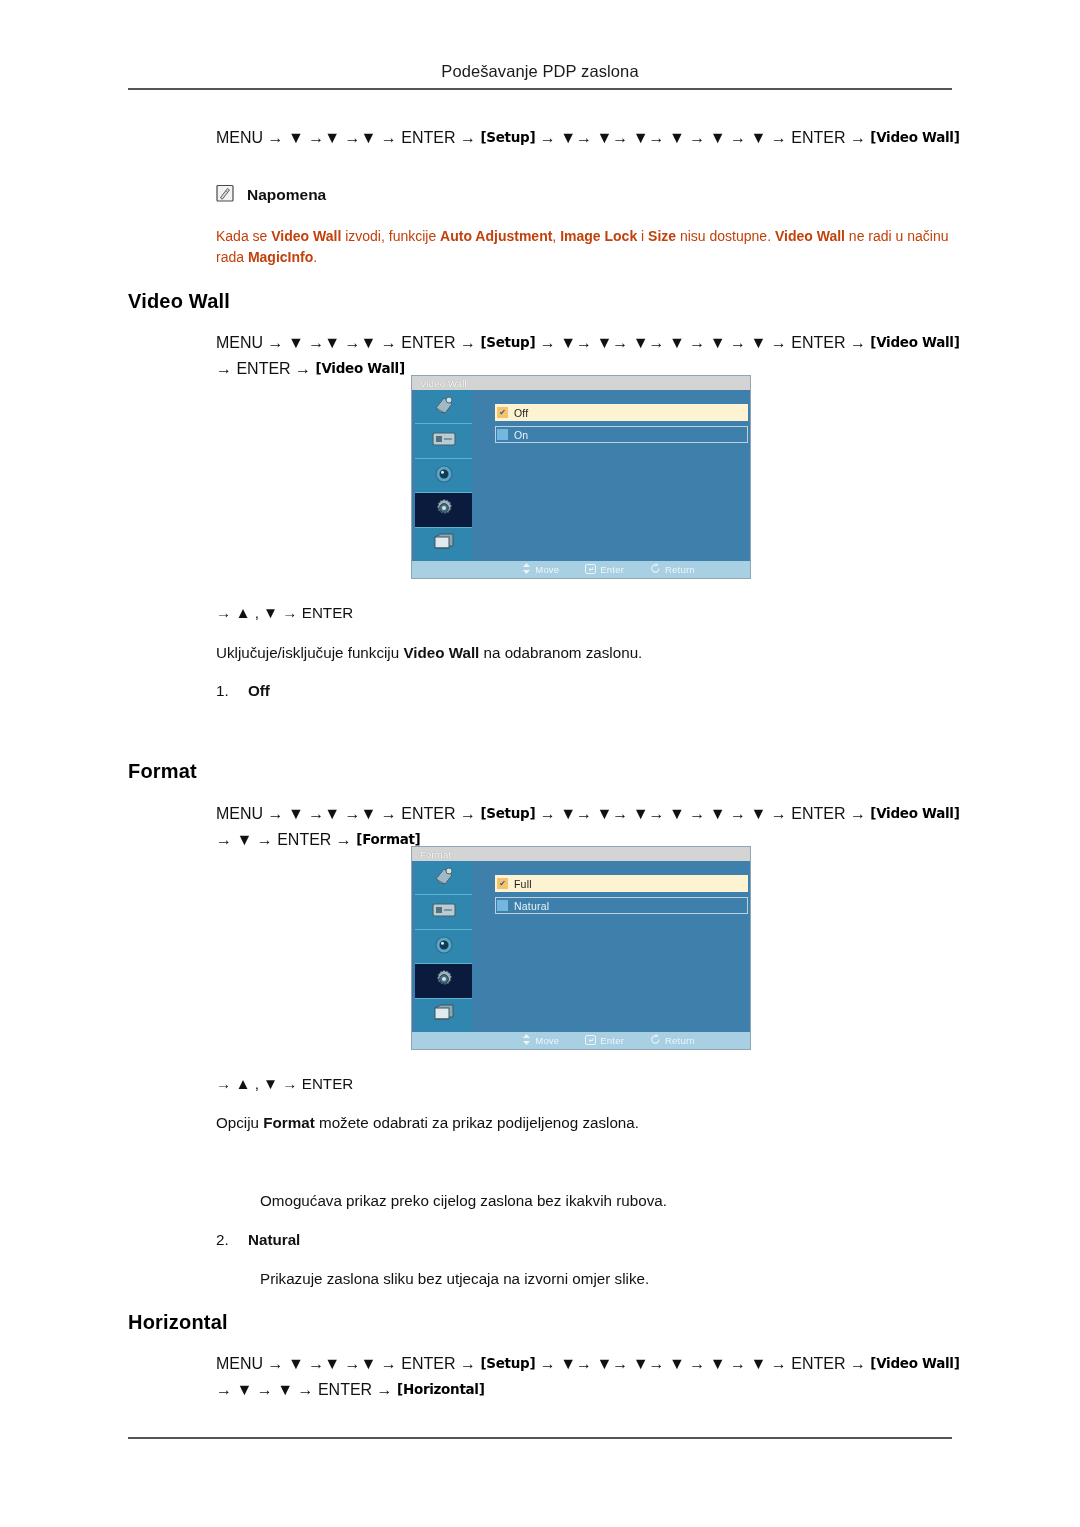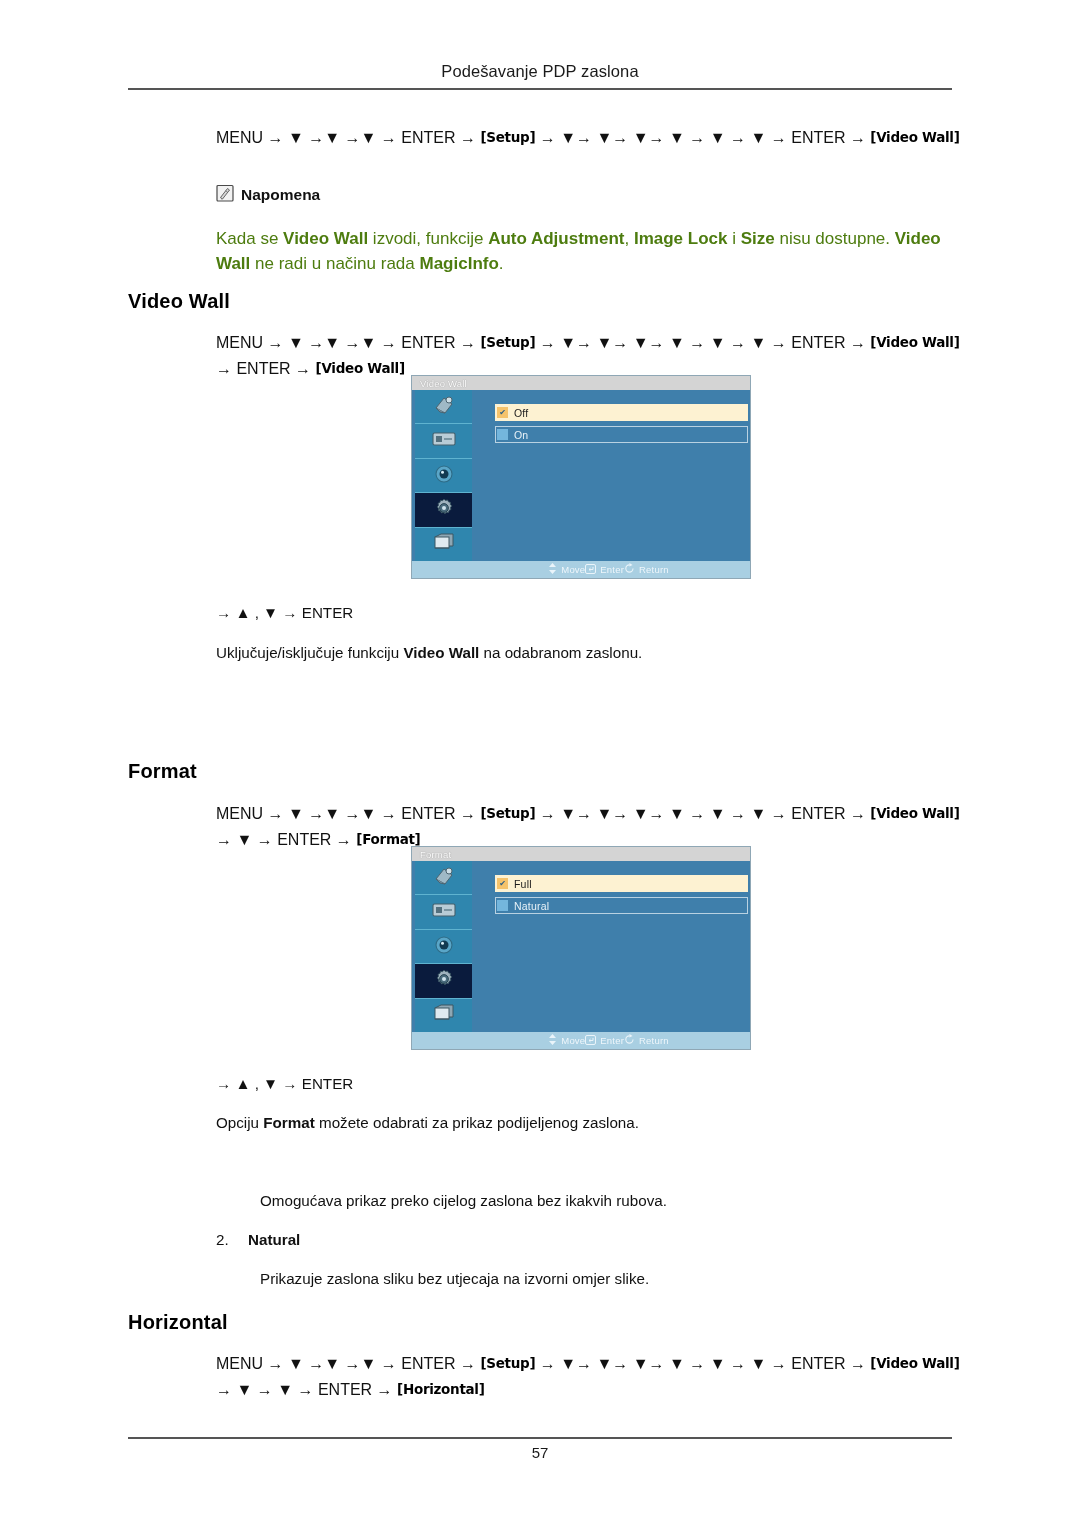"Napomena" .note-head { gap: 6px -> 12px }
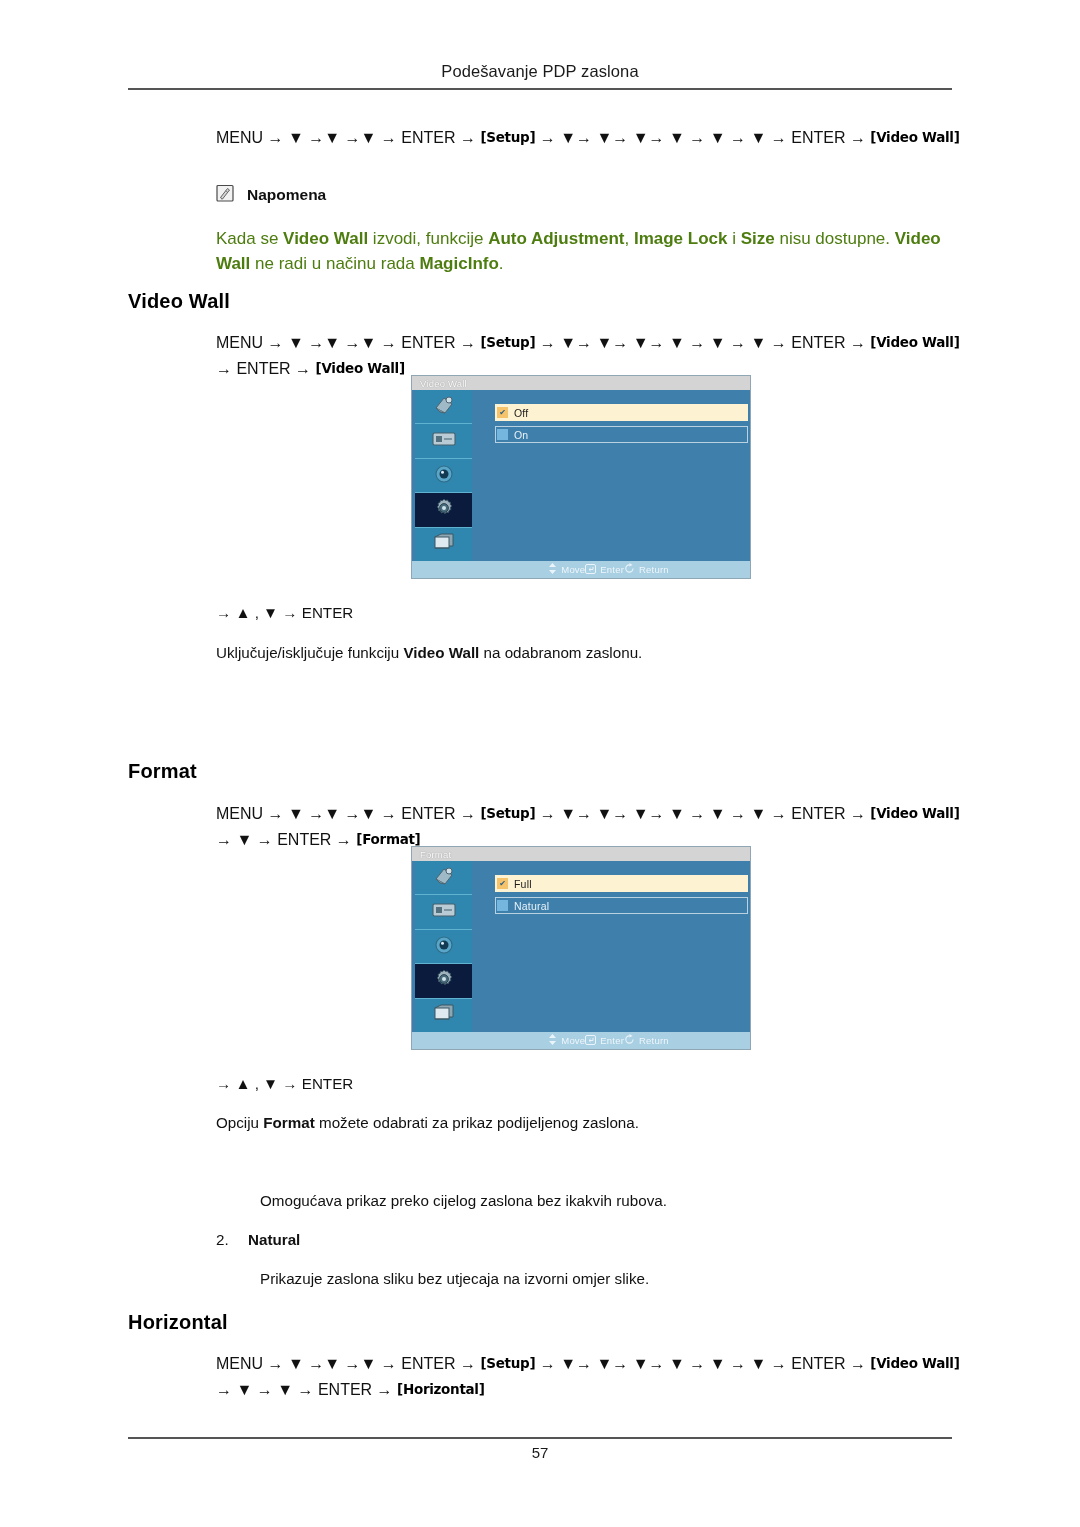"Kada se Video Wall izvodi," .note-body { color: #4d7c0f -> #c2410c; font-size: 17px -> 14px }
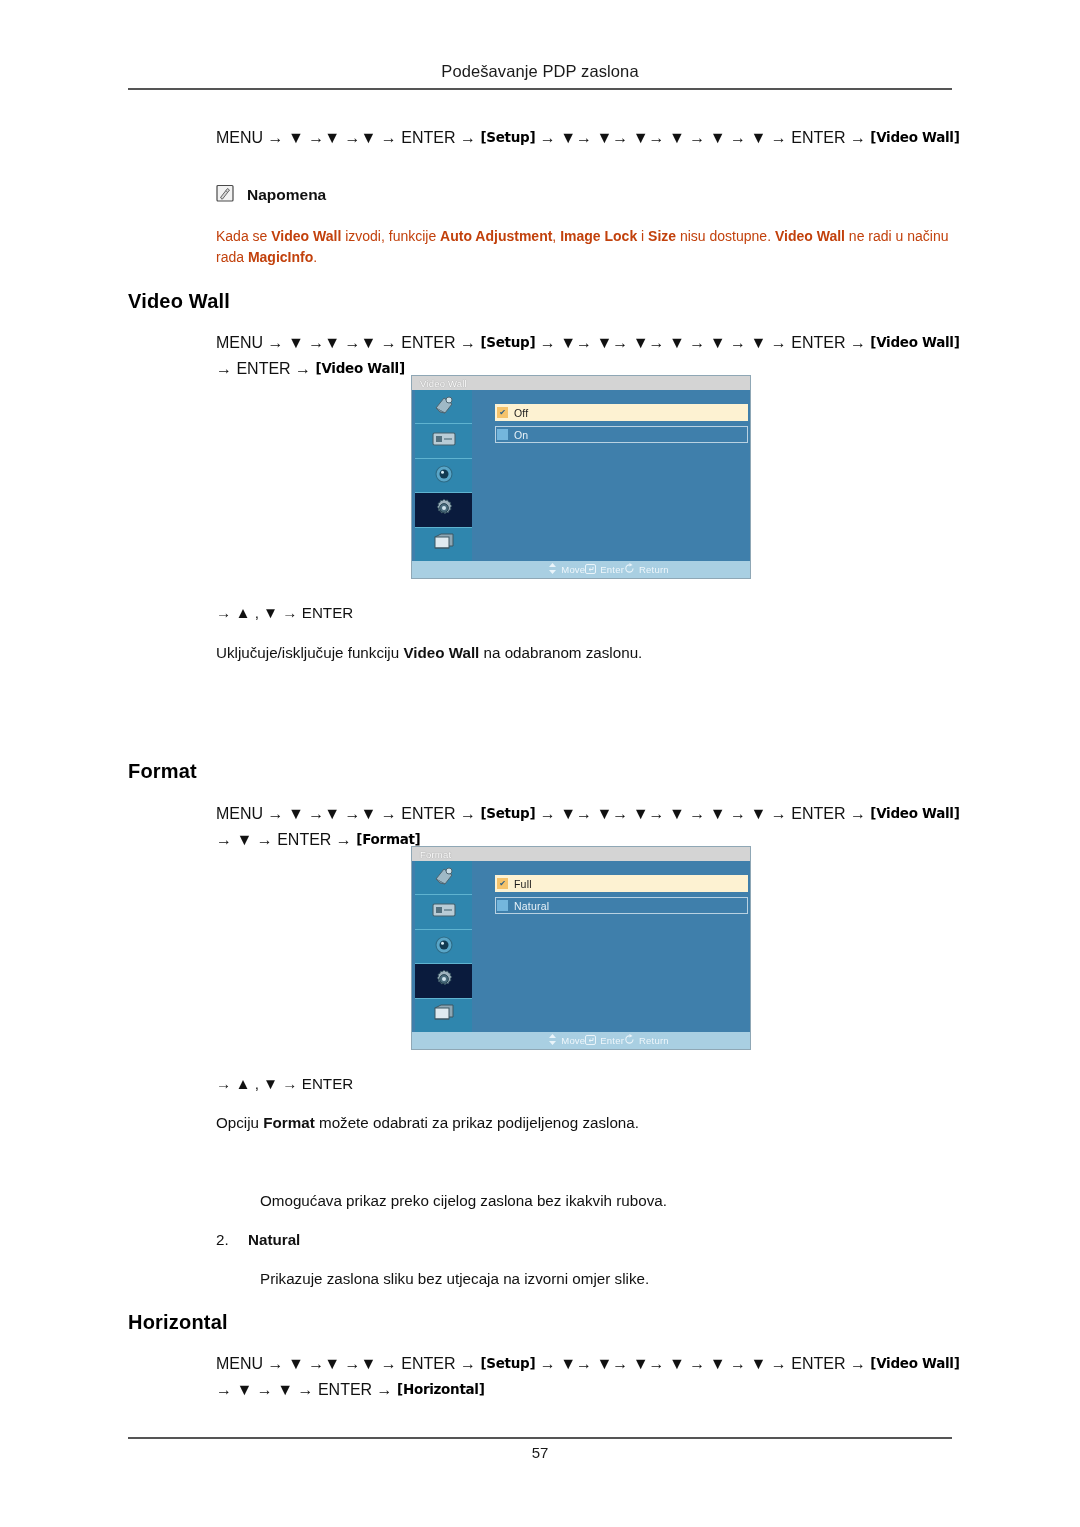"Move" .osd-footer { gap: none -> 26px }
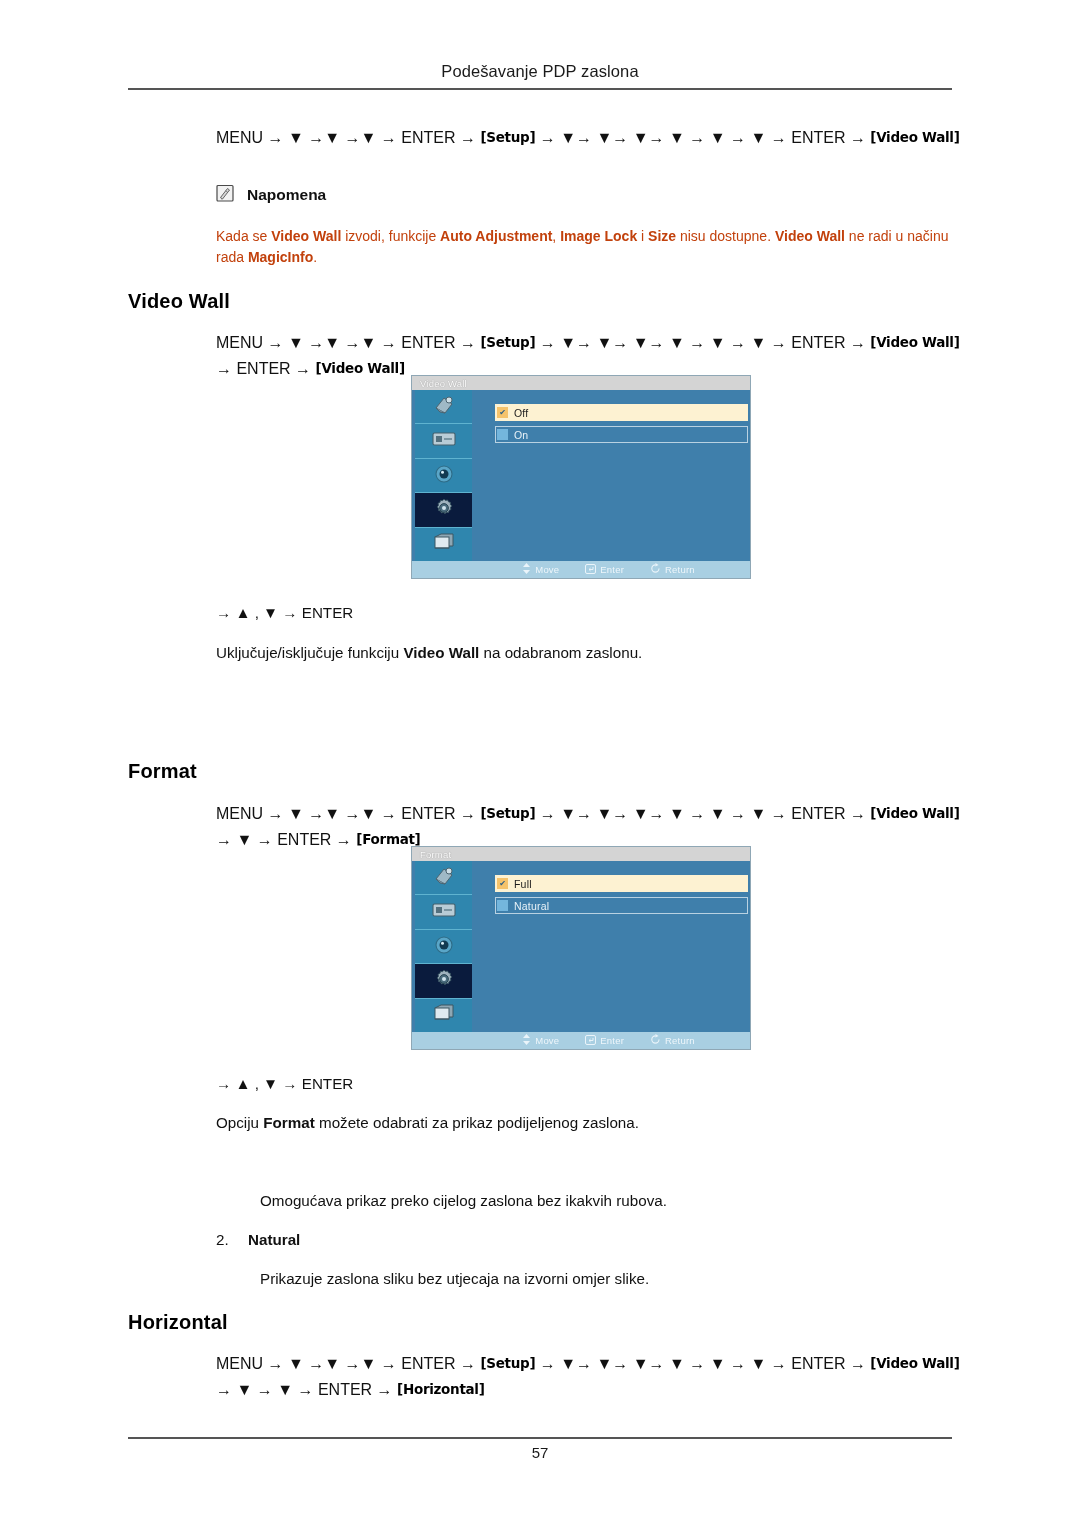"1. Off" div.num-item { html: none -> <div> <span>1.</span><span>Off</span> </div> }
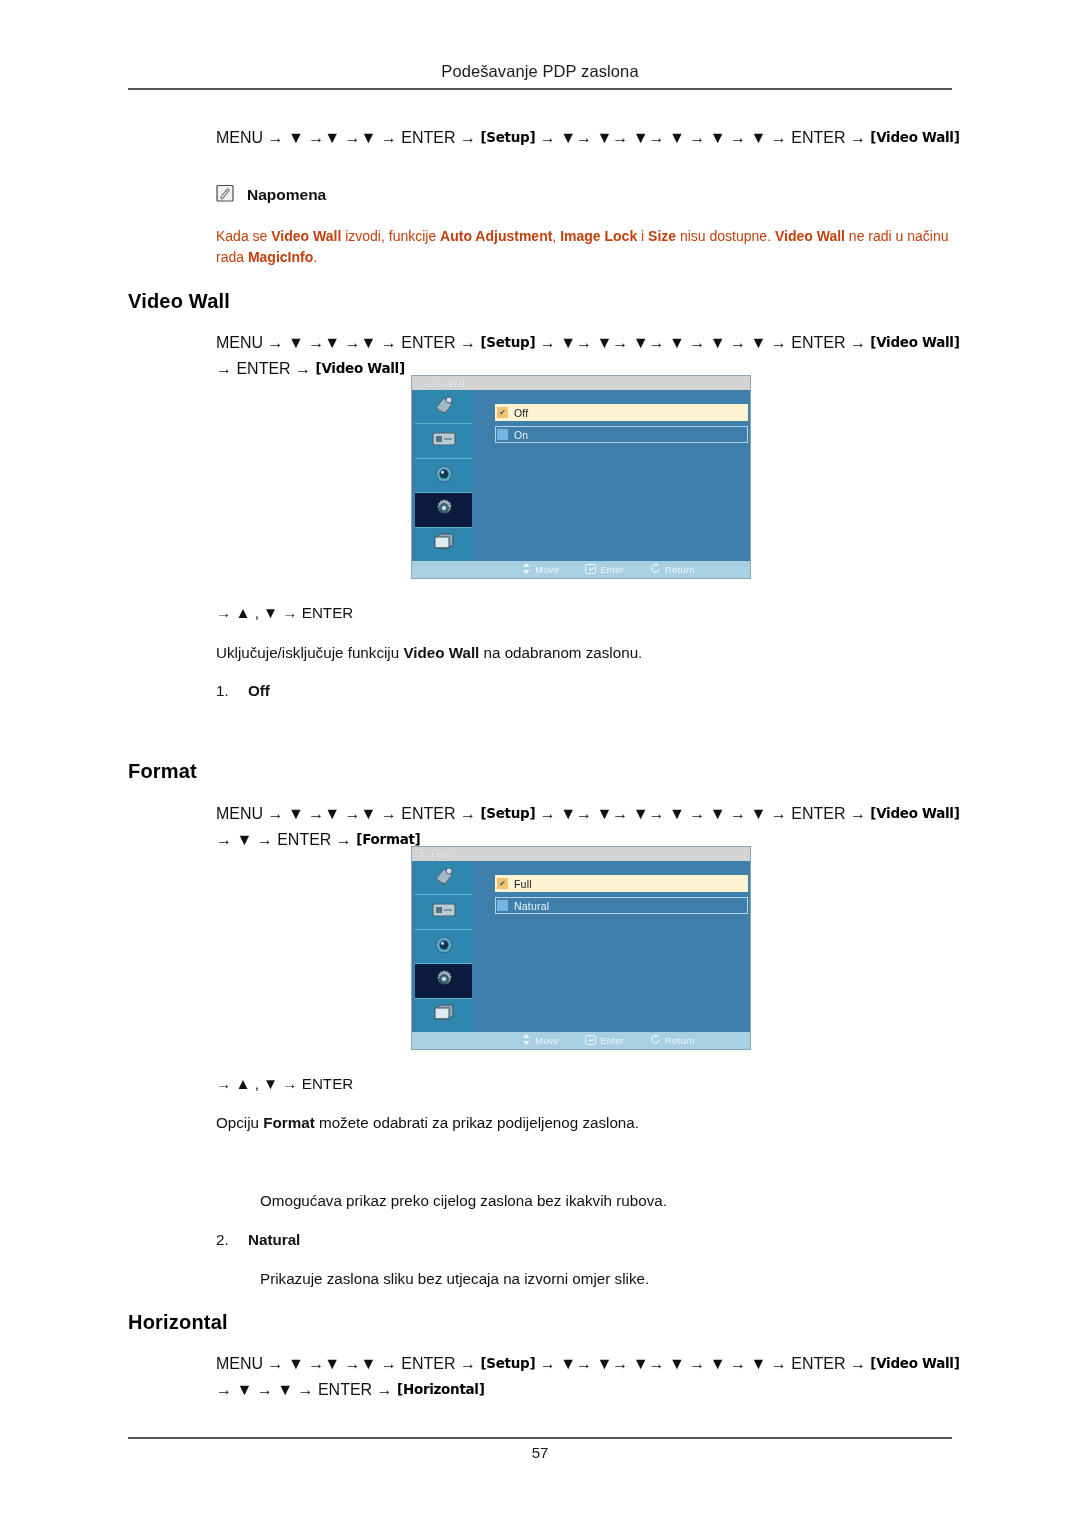"57" div.footer-page { html: <div>57</div> -> none }
